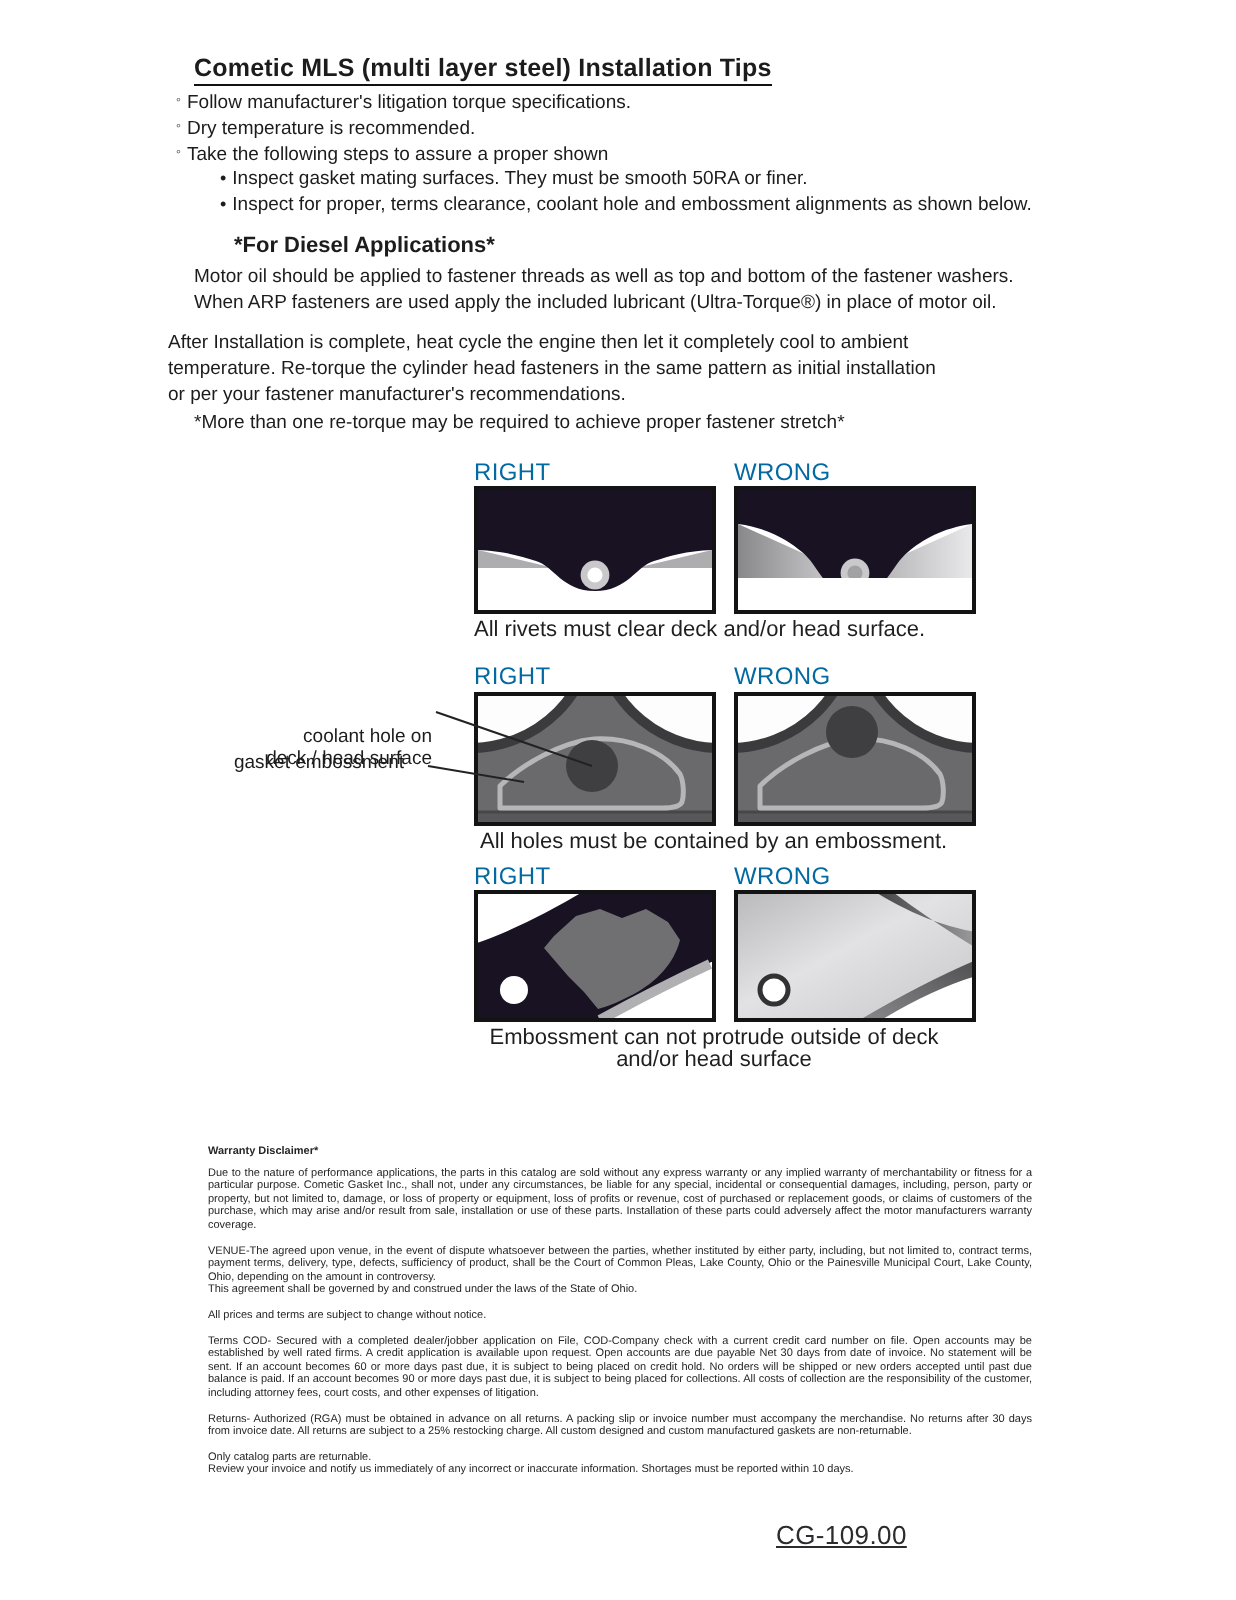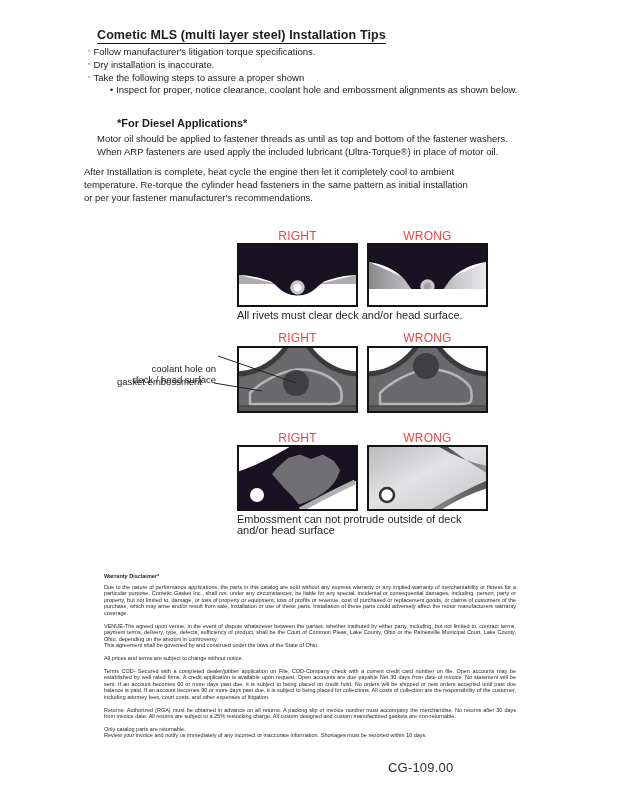"Dry installation is inaccurate." span { text: installation is inaccurate -> temperature is recommended }
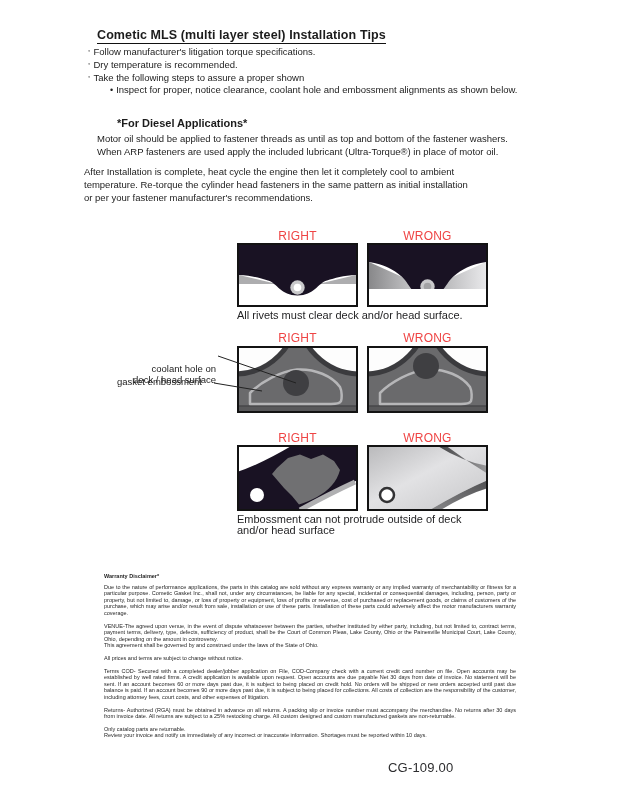"• Inspect gasket mating surfaces." div.bullet-row { html: none -> <div><span>•</span><span>Inspect gasket mating surfaces. They must be smooth 50RA or finer.</span></div> }
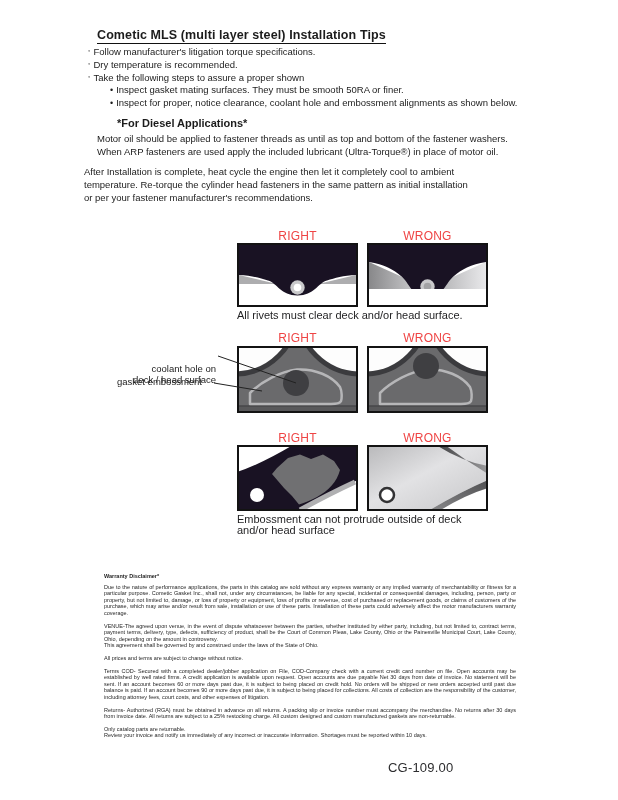"Inspect for proper, notice clearance," span { text: notice -> terms }
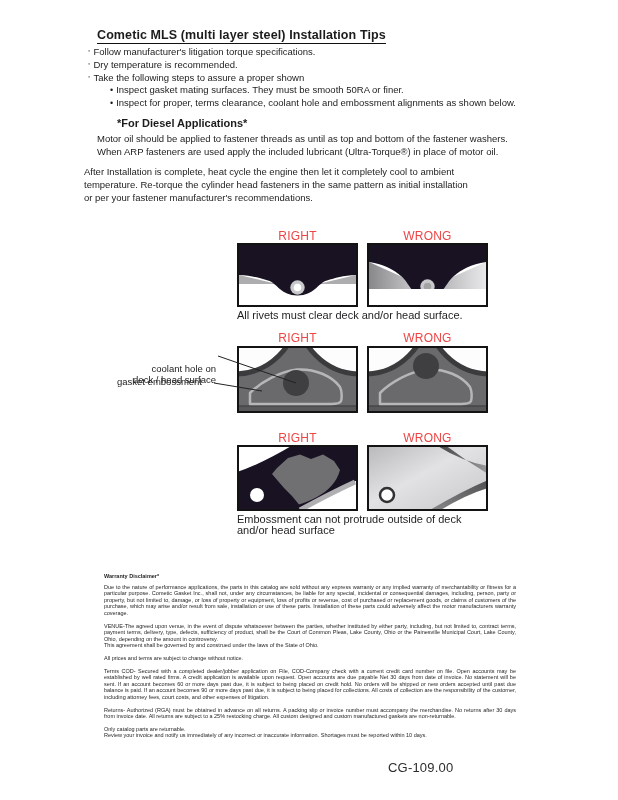"Motor oil should be applied" div.abs { text: until -> well }
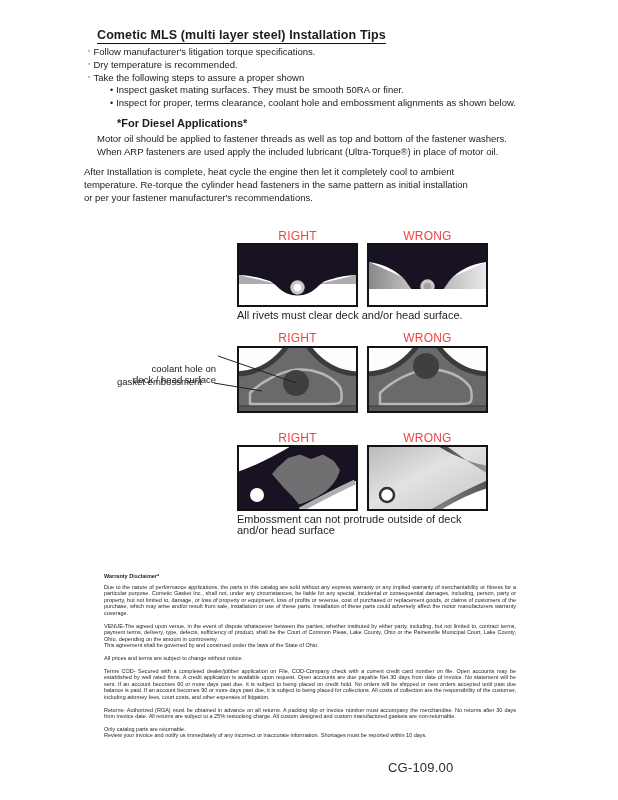"*More than one re-torque may" div.abs { html: none -> <div>*More than one re-torque may be required to achieve proper fastener stretch*</div> }
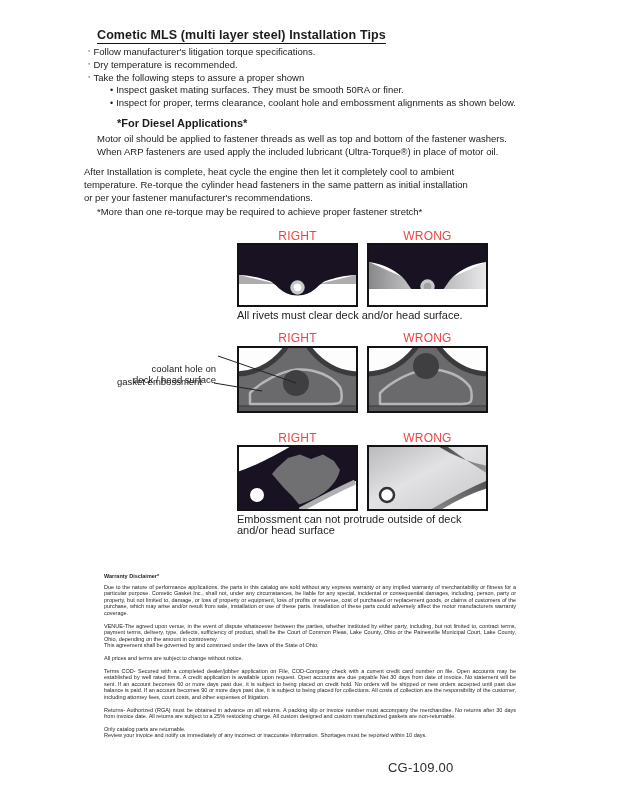"RIGHT" .rw-head { color: #ef4444 -> #0369a1; text-align: center -> none }
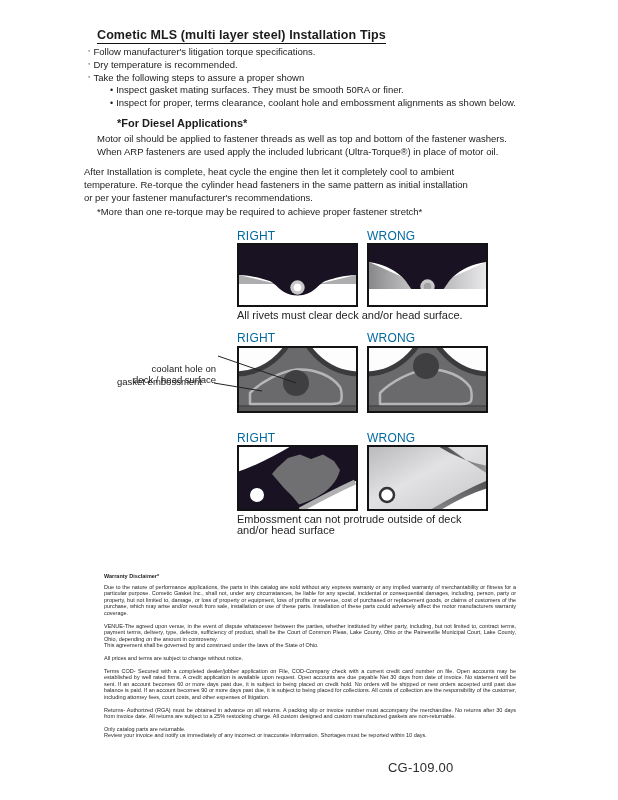"All holes must be contained" div.abs { html: none -> <div>All holes must be contained by an embossment.</div> }
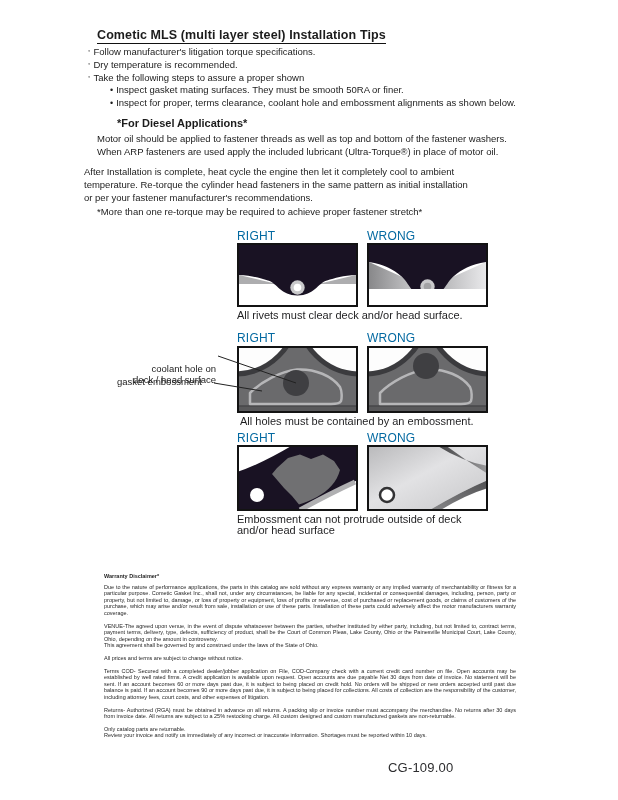"Embossment can not protrude outside" div.abs { text-align: none -> center }
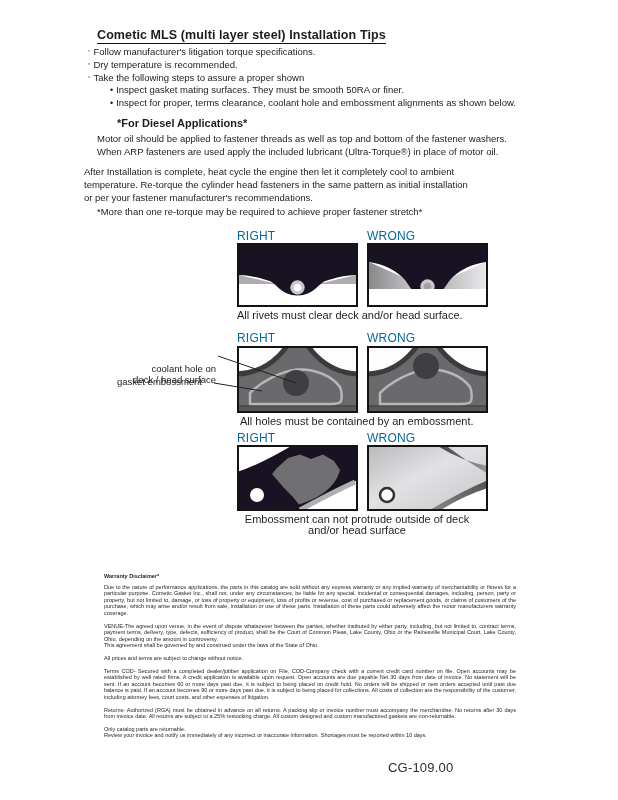"CG-109.00" div.abs { text-decoration: none -> underline }
